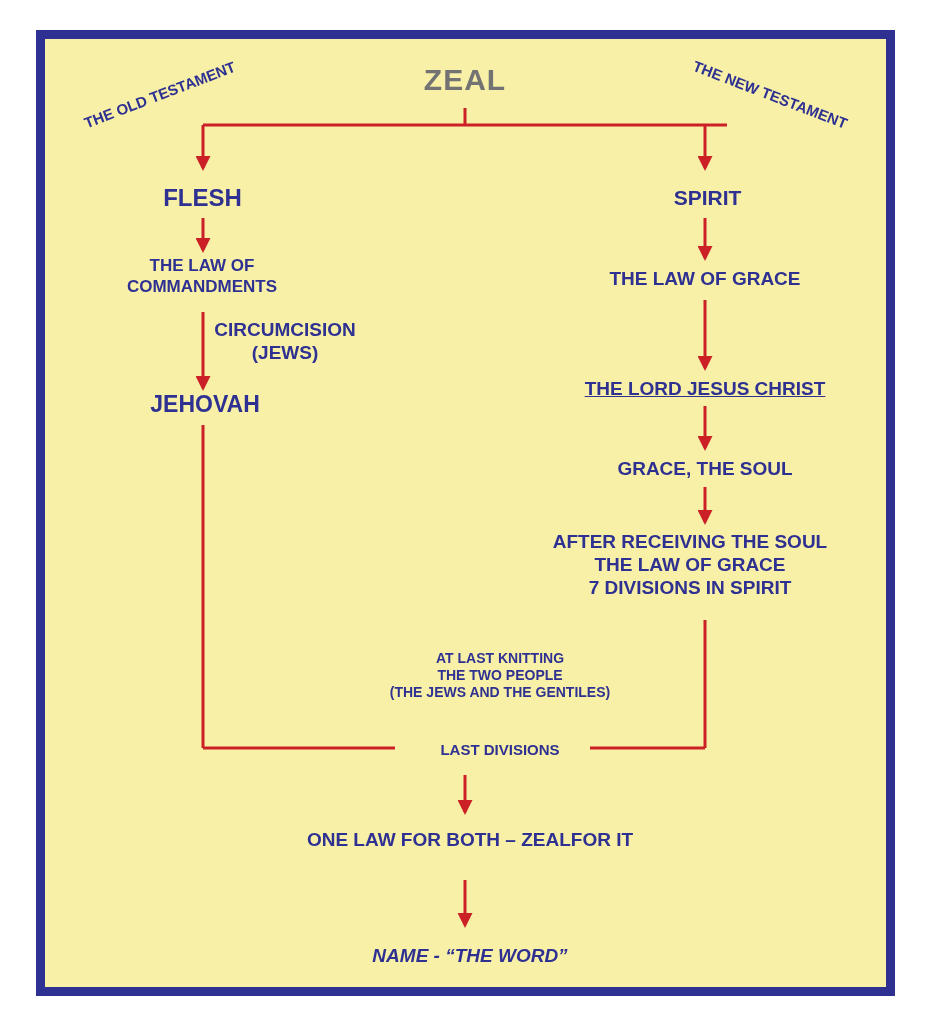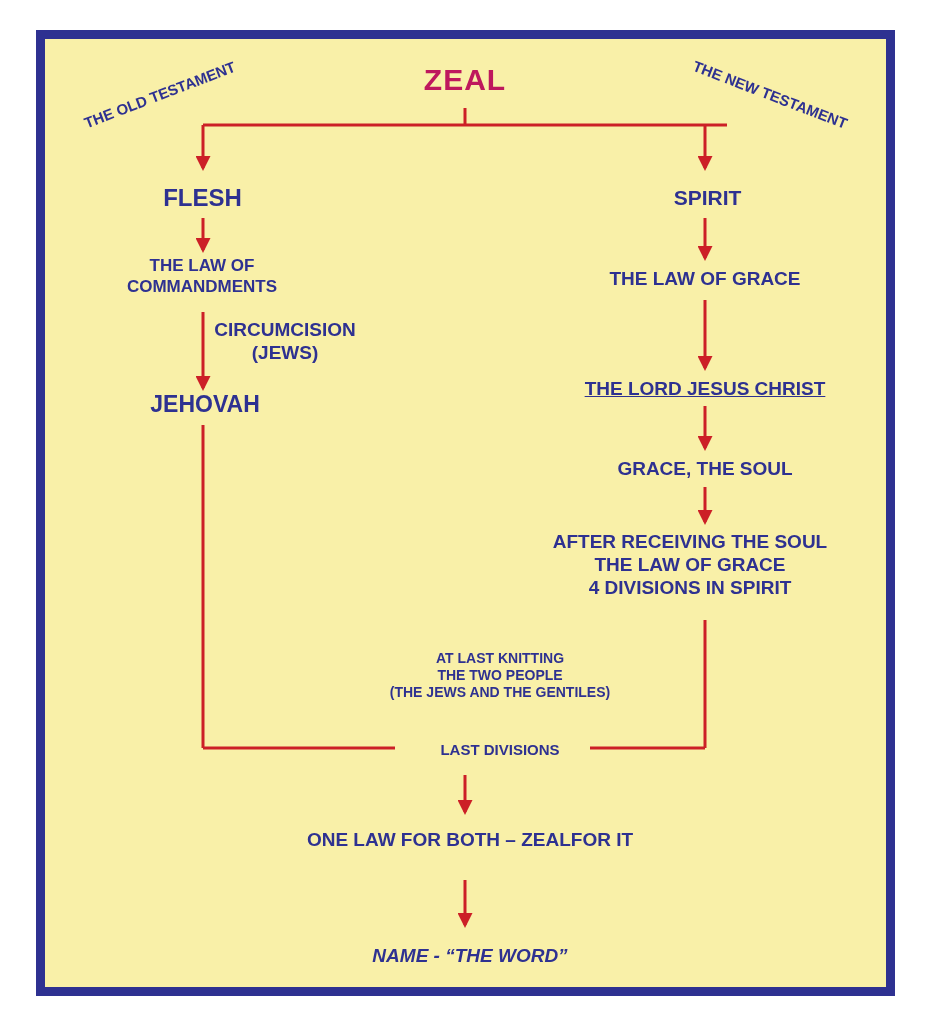"ZEAL" #title-zeal { color: #be185d -> #737373 }
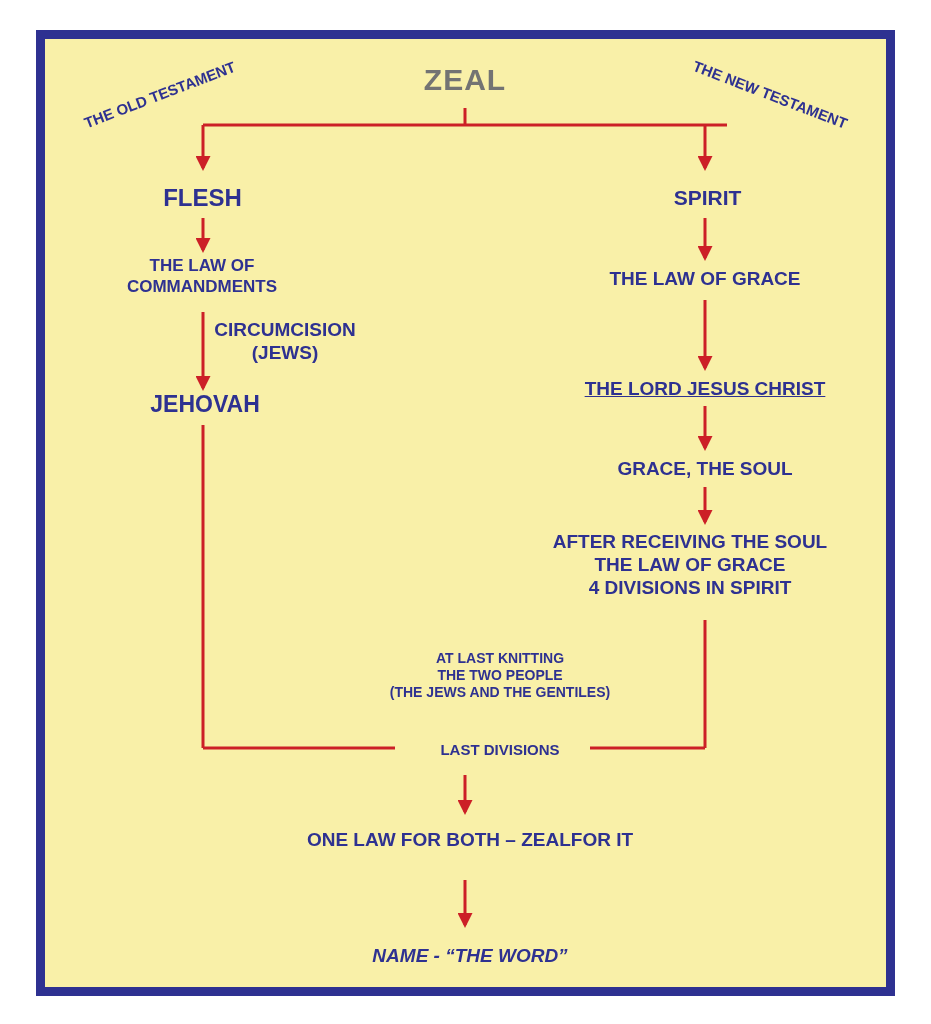"AFTER RECEIVING THE SOUL" div.node { text: 4 -> 7 }
